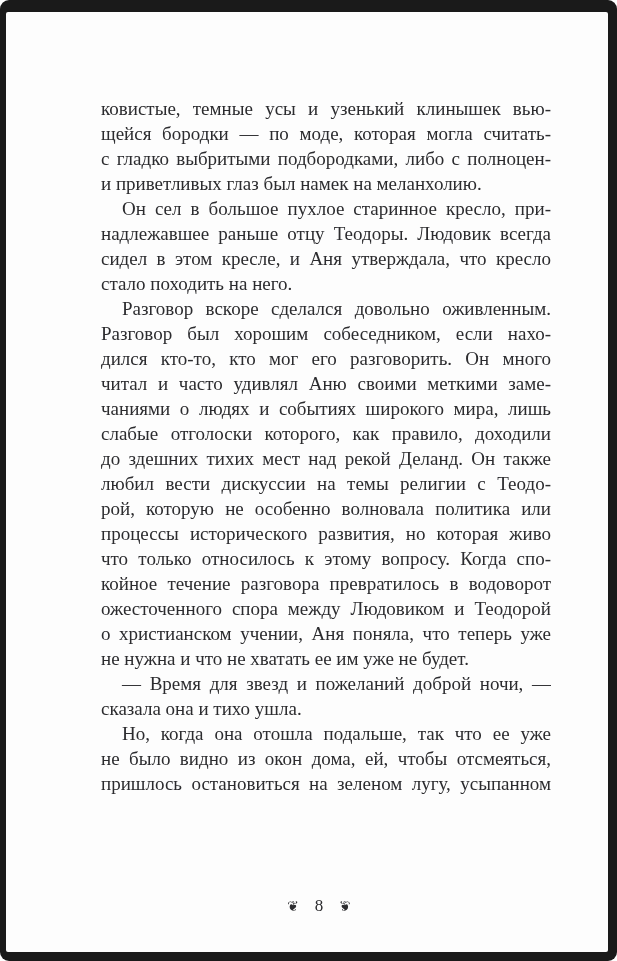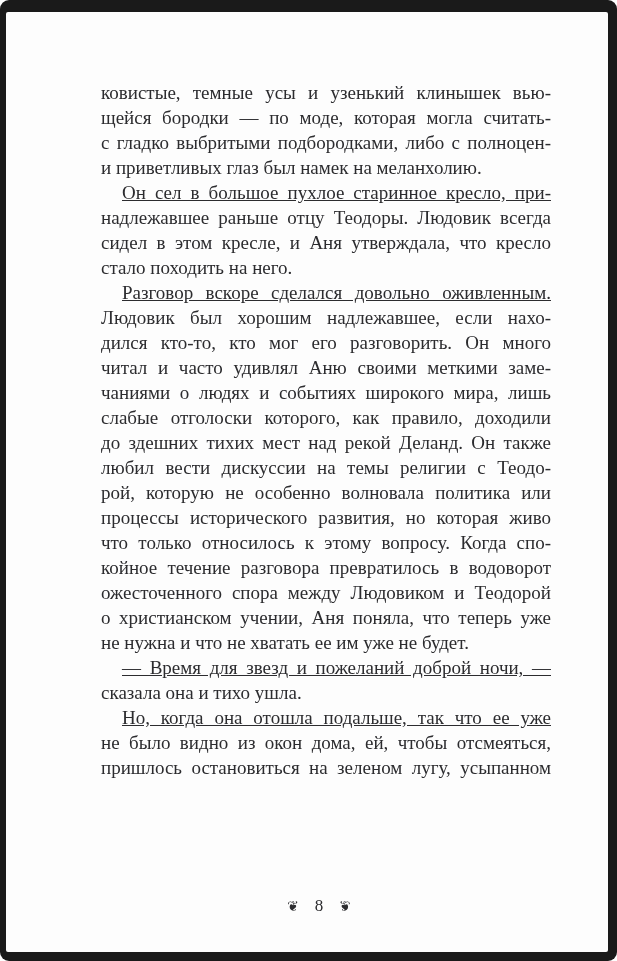"ковистые, темные усы и узенький" .text-block { top: 68px -> 84px }
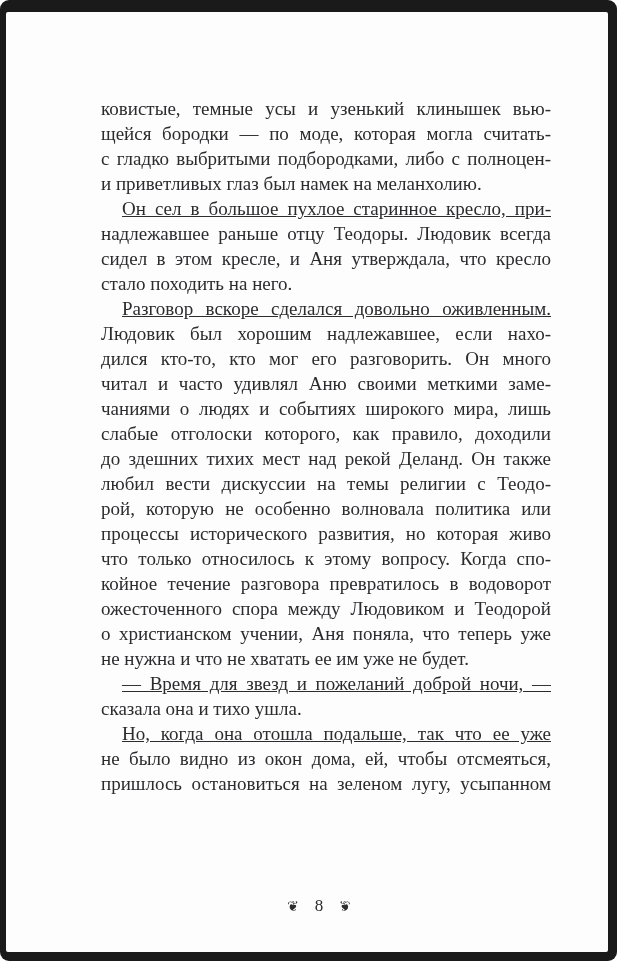"Он сел в большое пухлое" .line.indent { text-decoration: underline -> none }
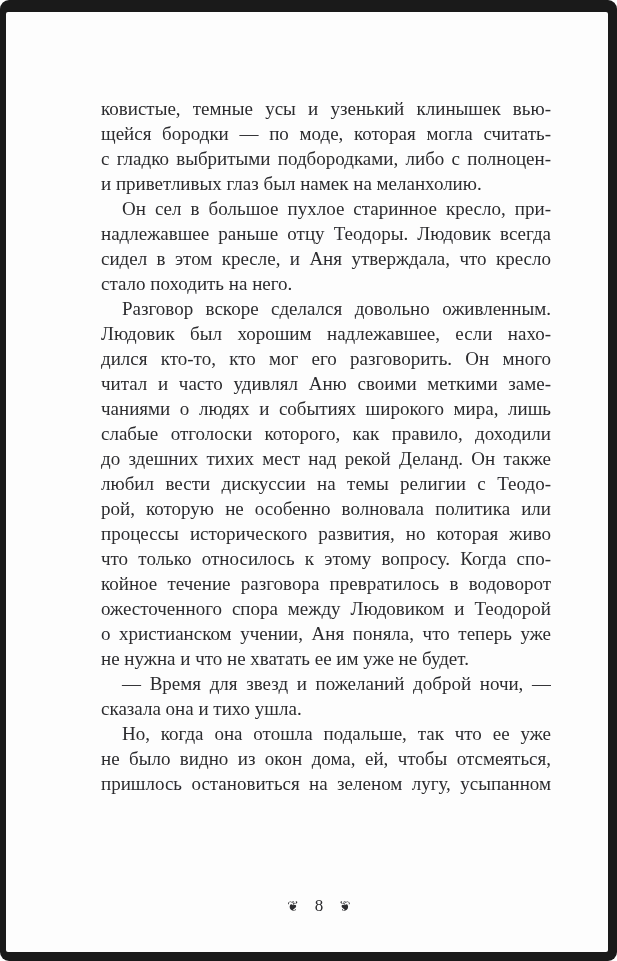"Людовик был хорошим надлежавшее, если" div.line { text: Людовик был хорошим надлежавшее -> Разговор был хорошим собеседником }
